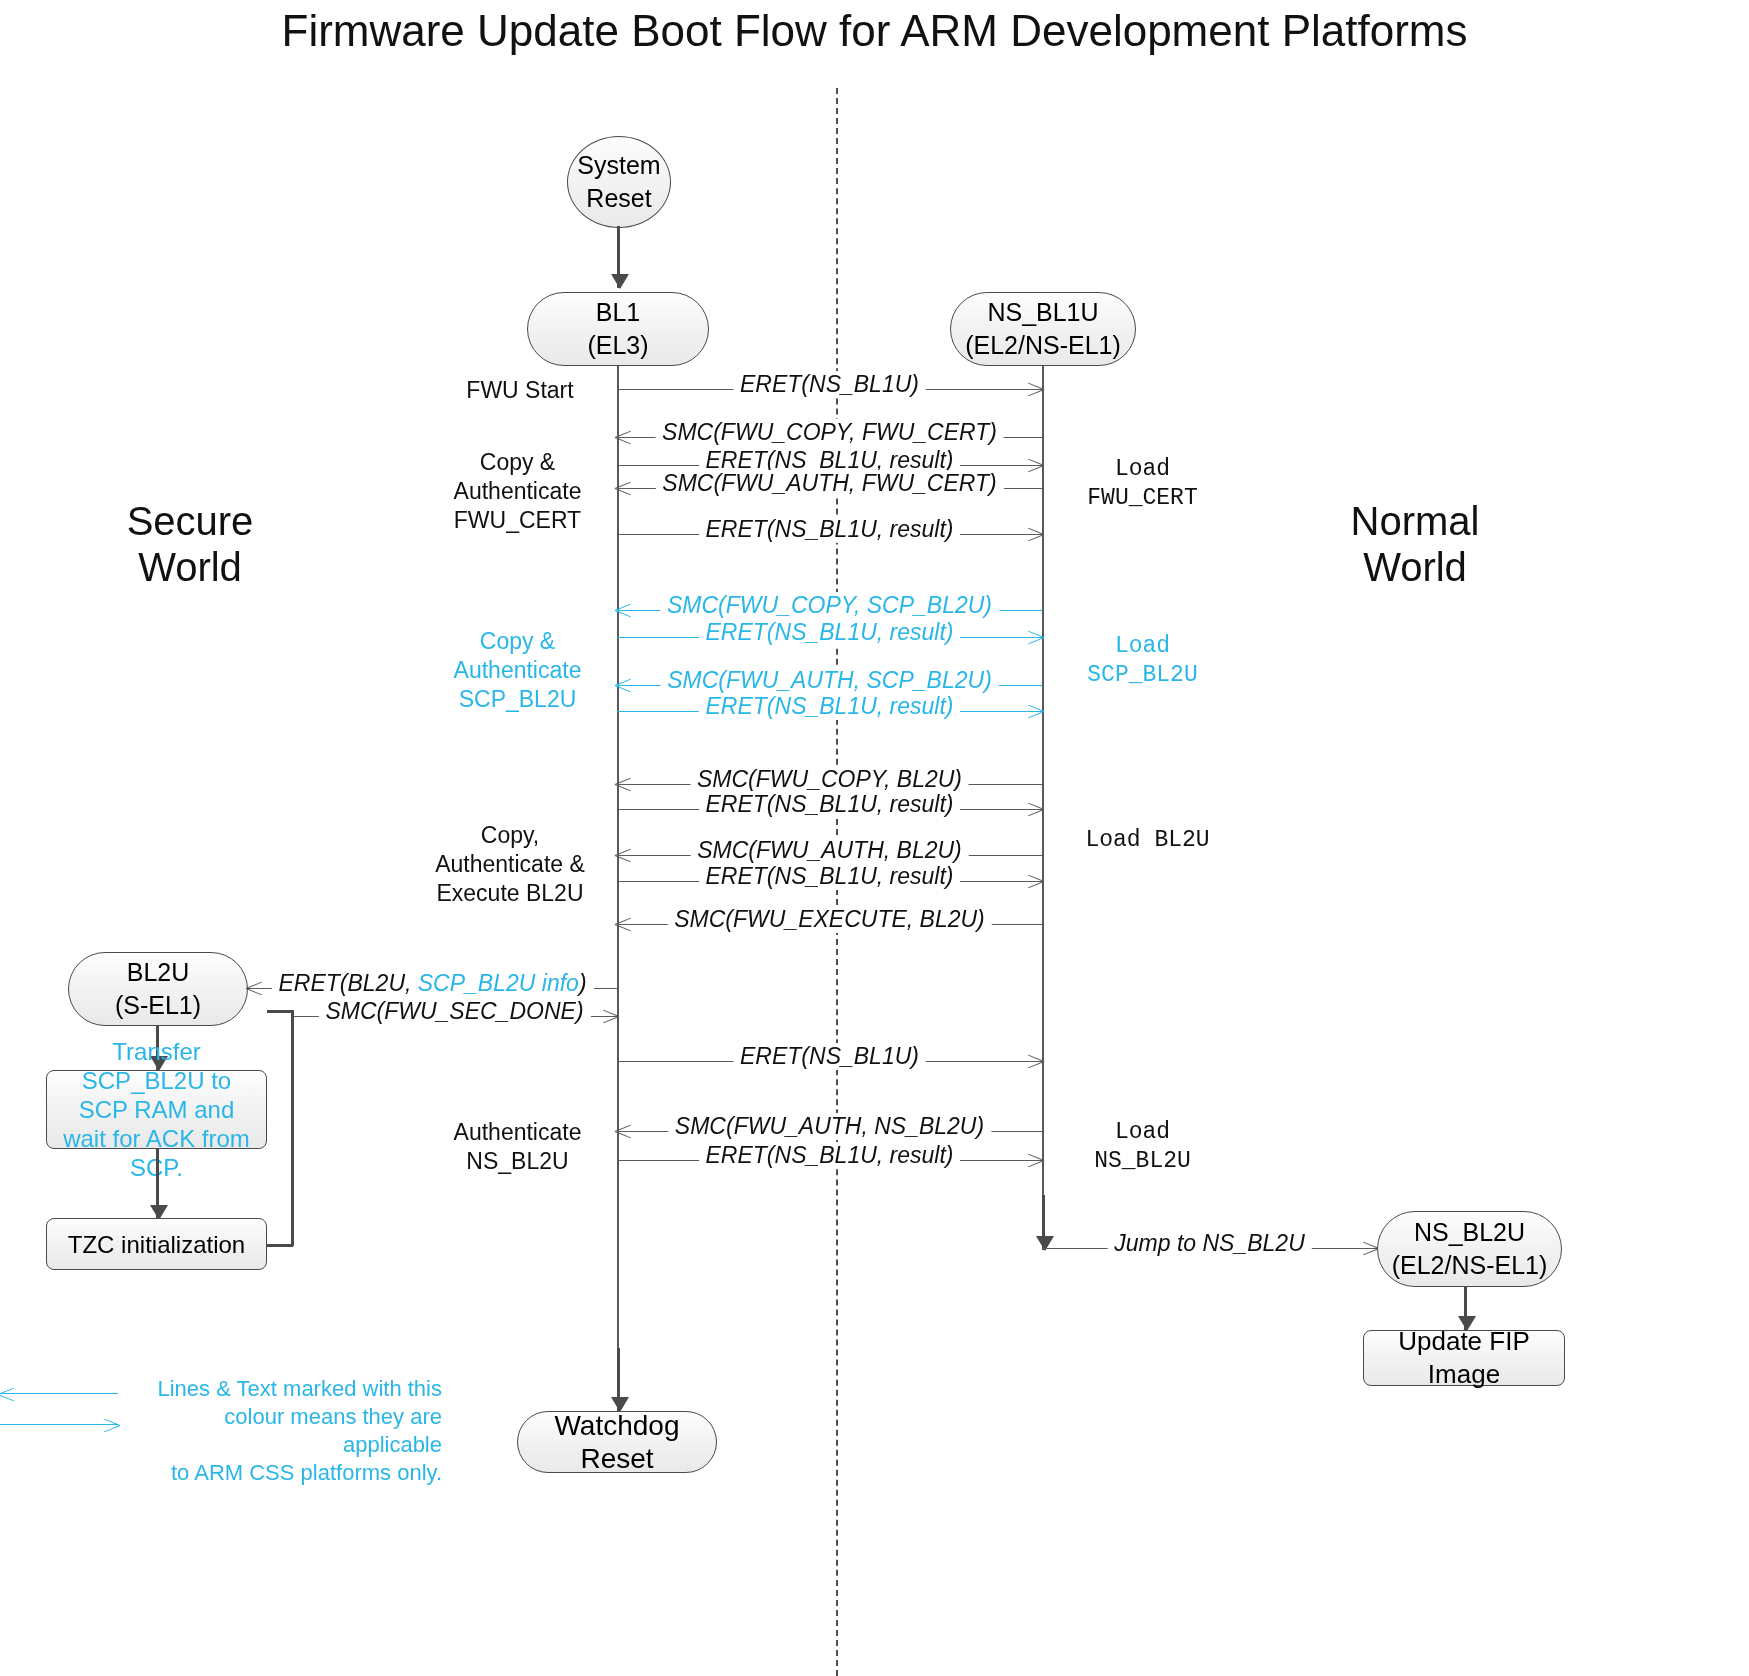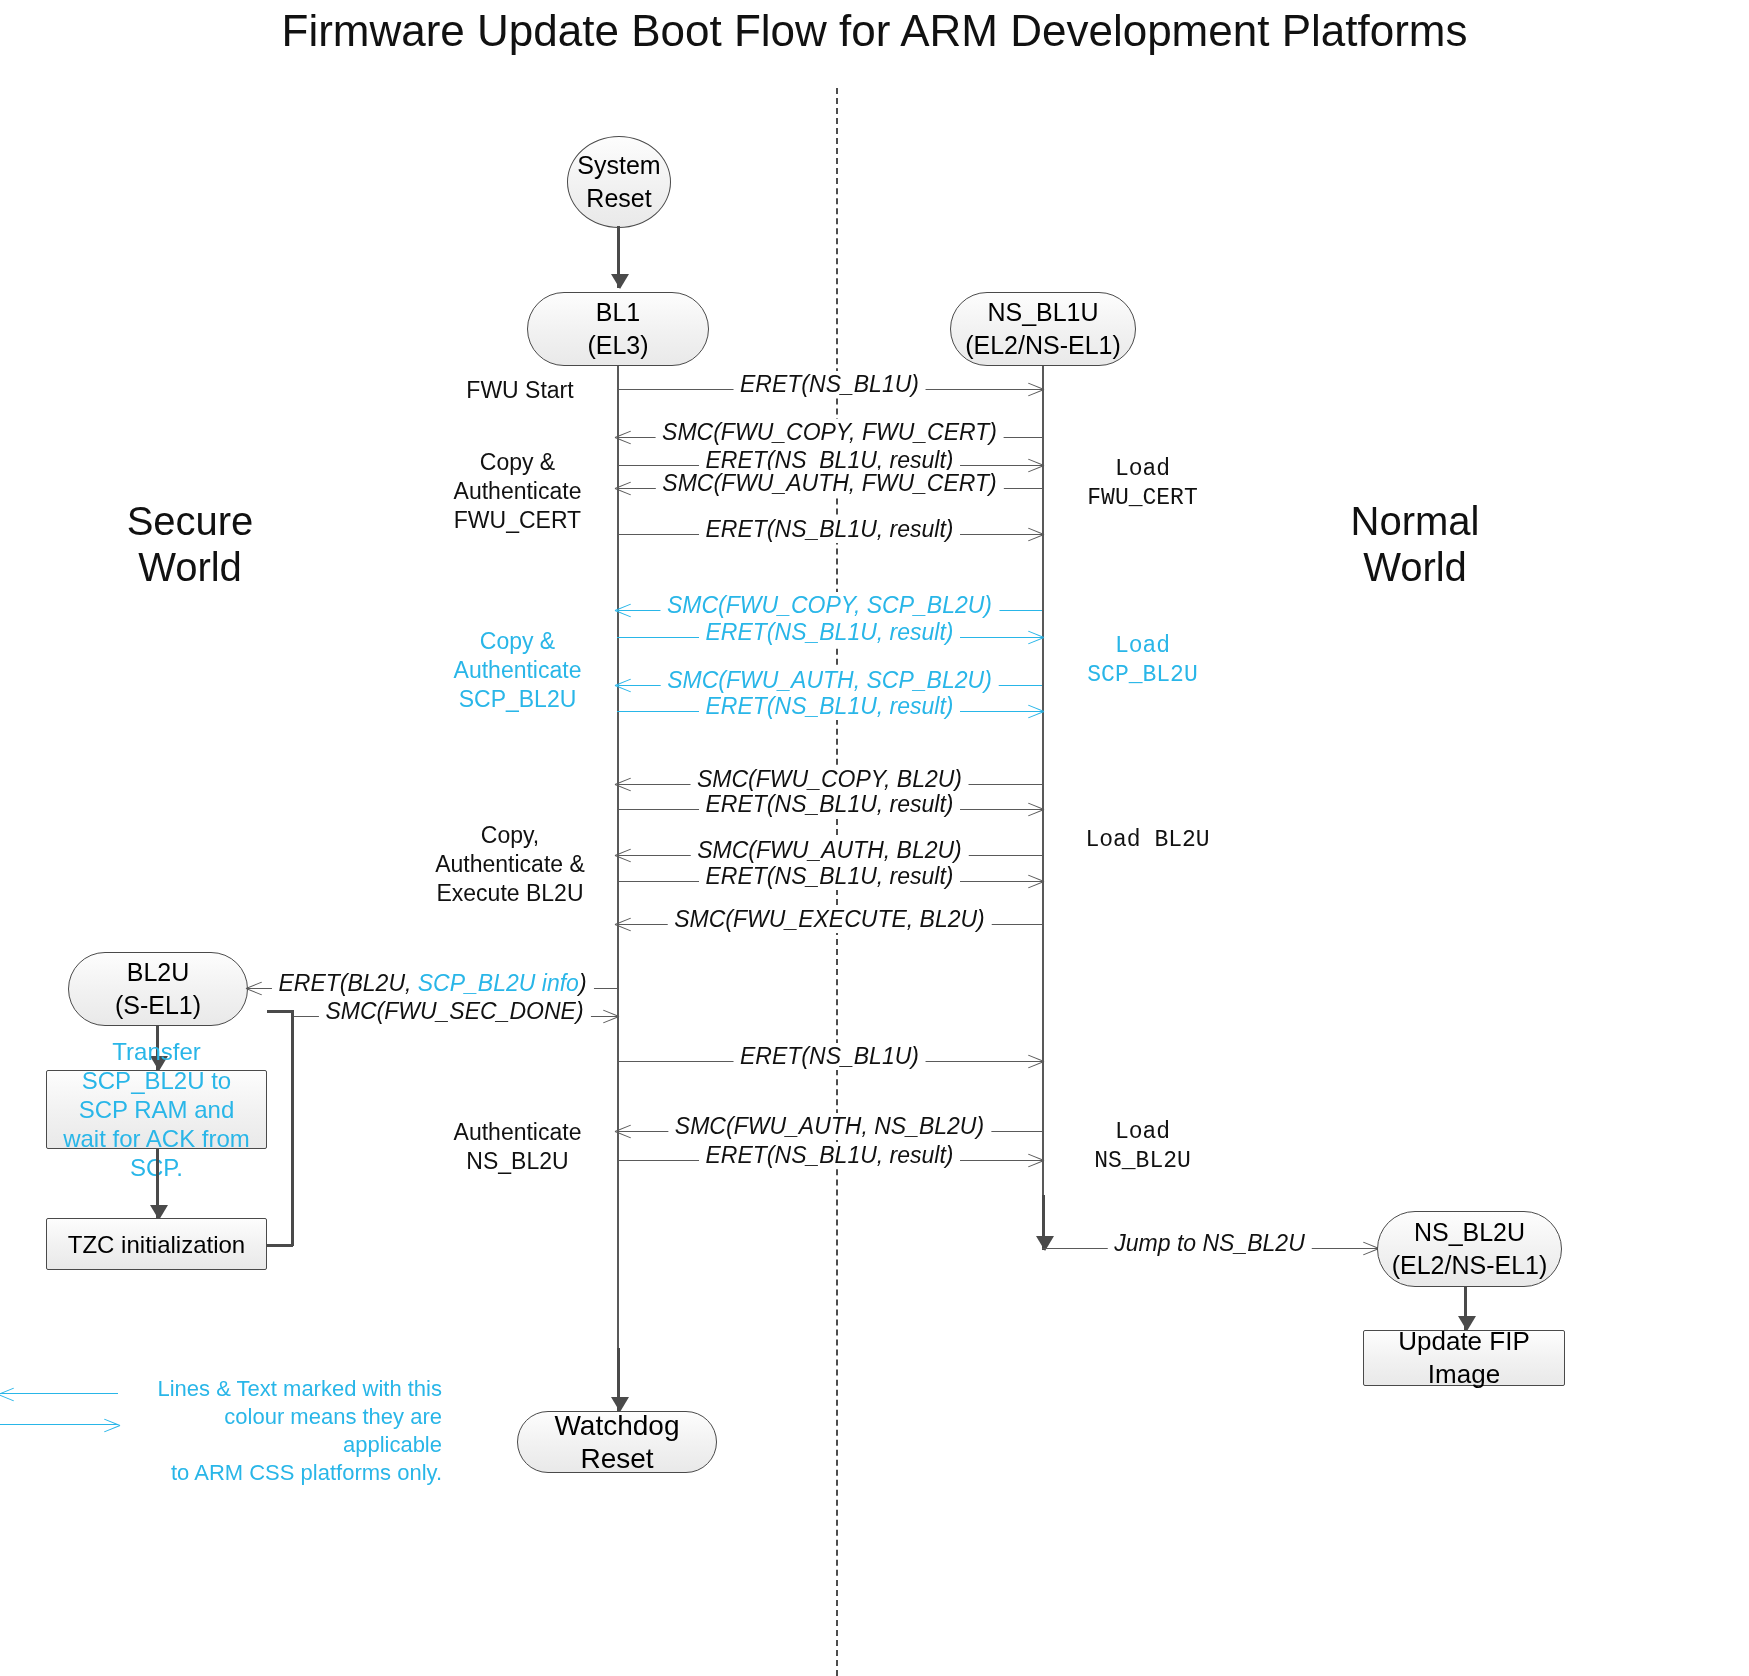"Transfer SCP_BL2U to SCP RAM" .node.rect { border-radius: 2px -> 8px }
